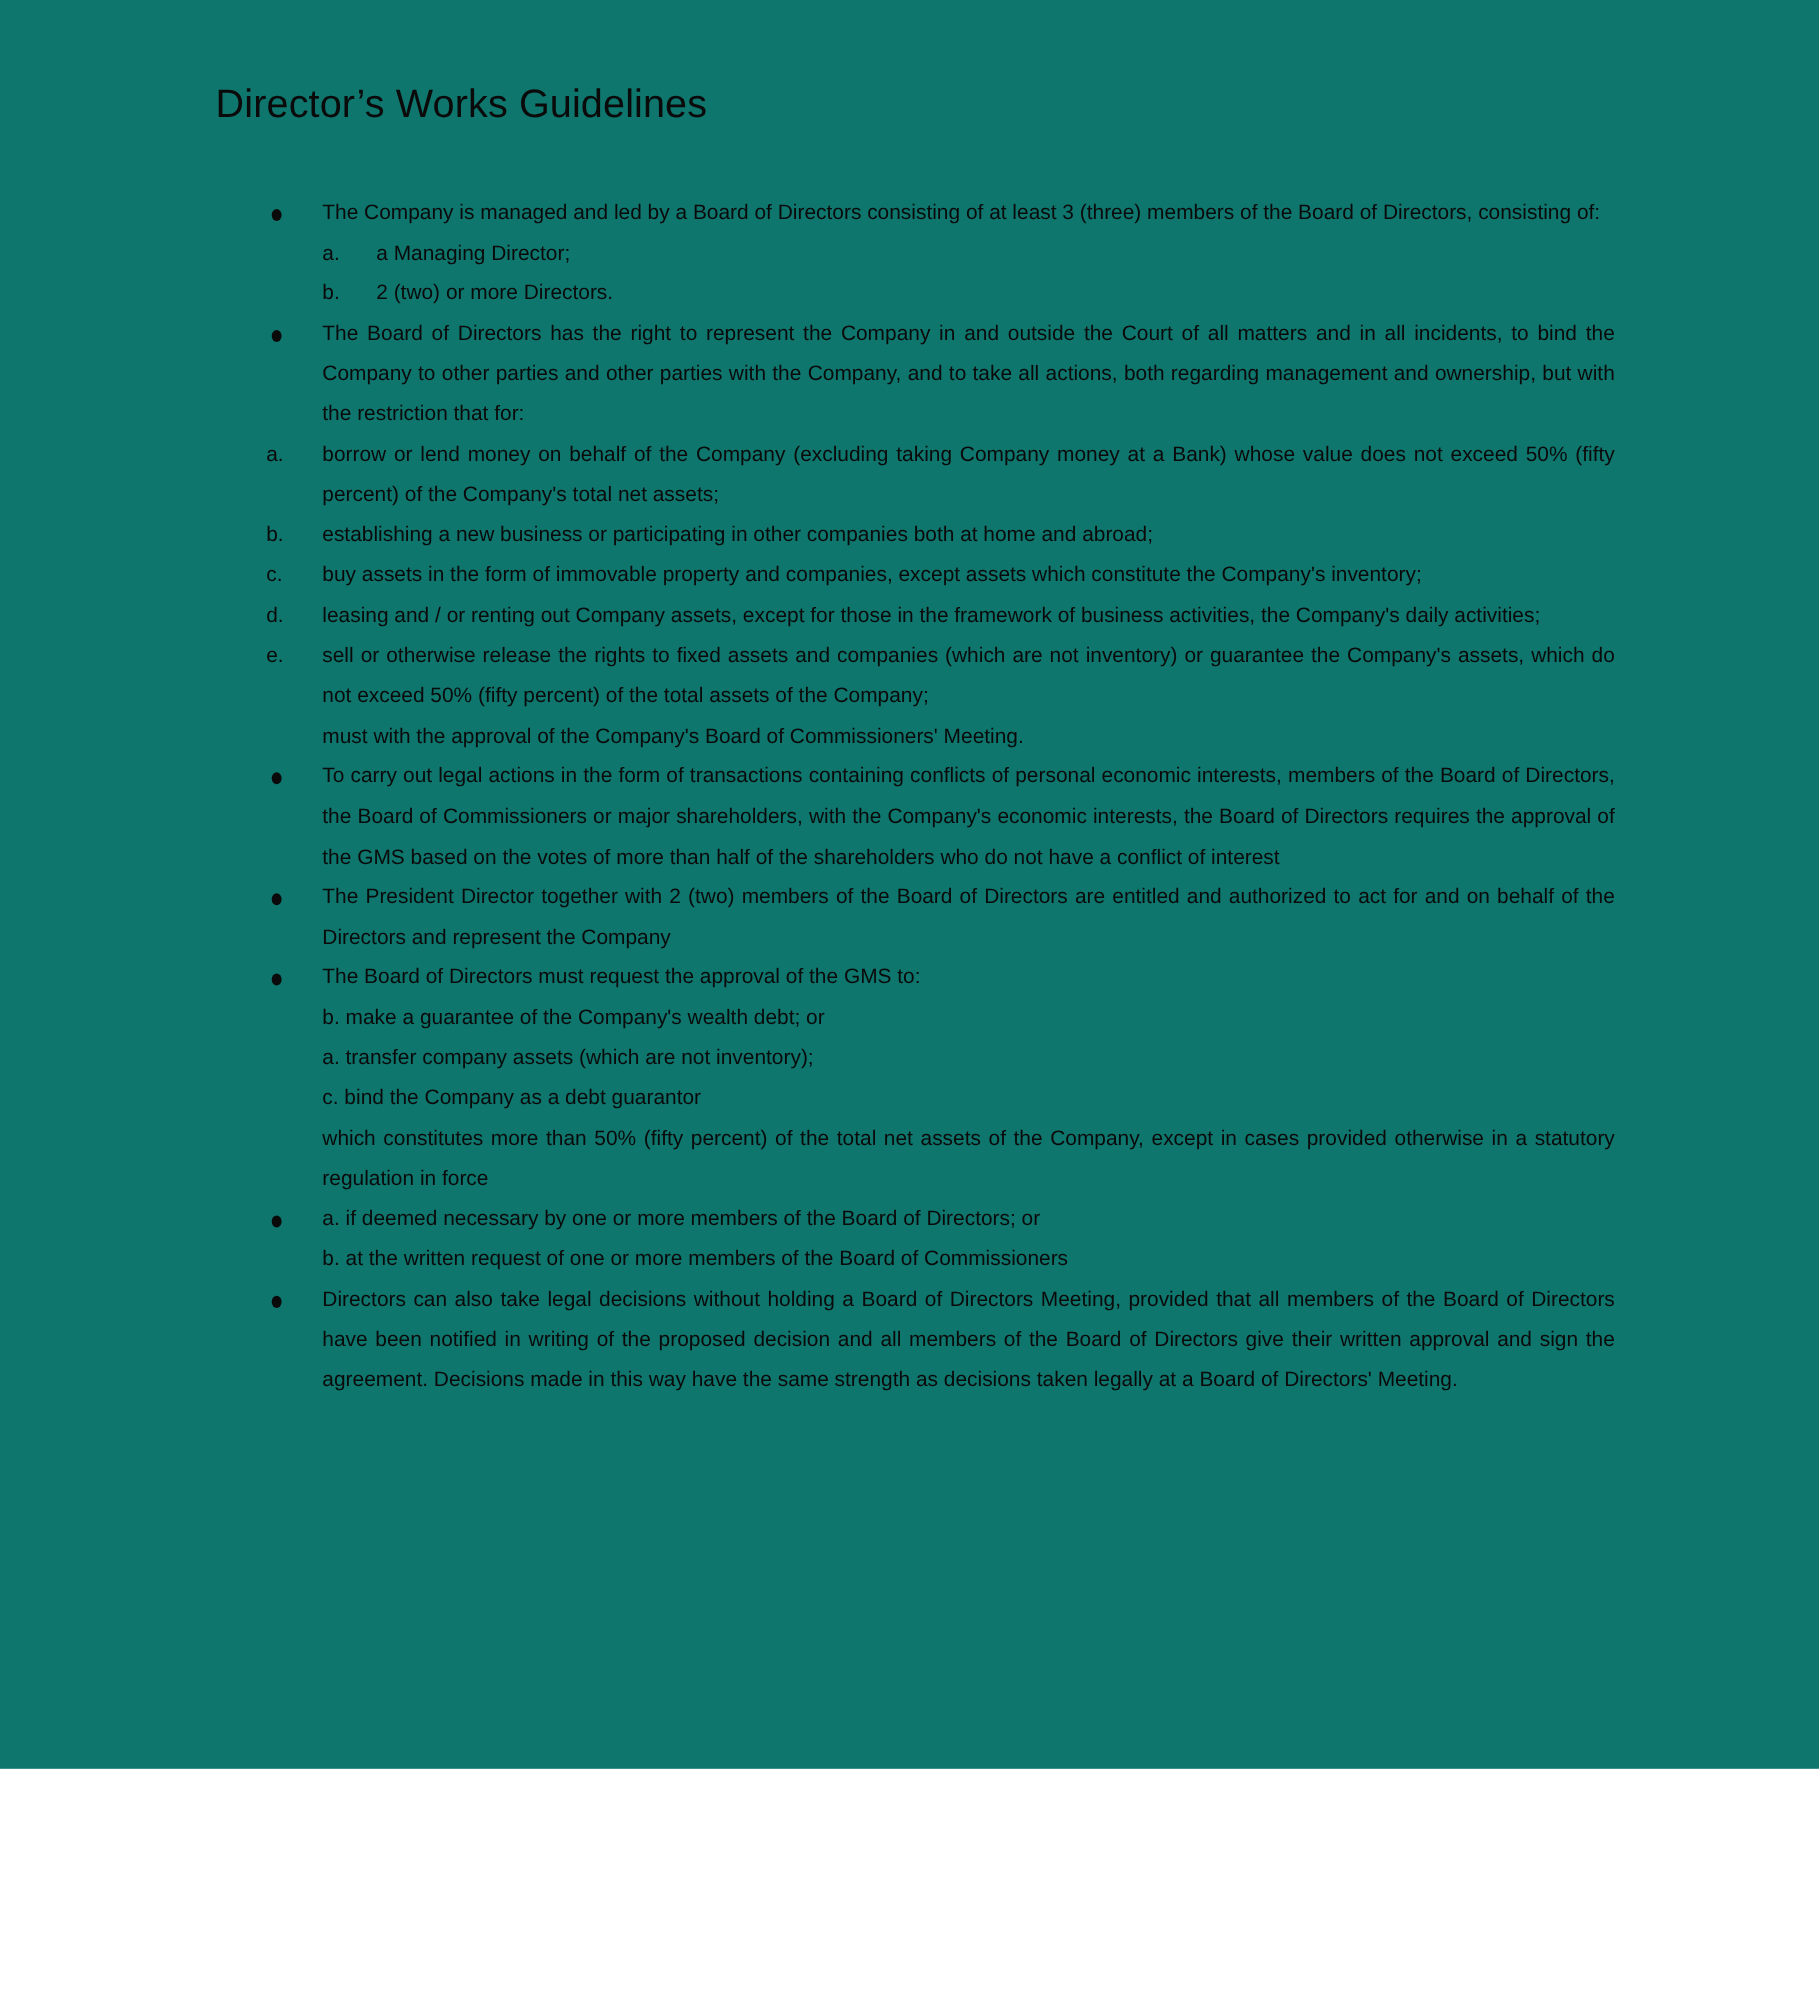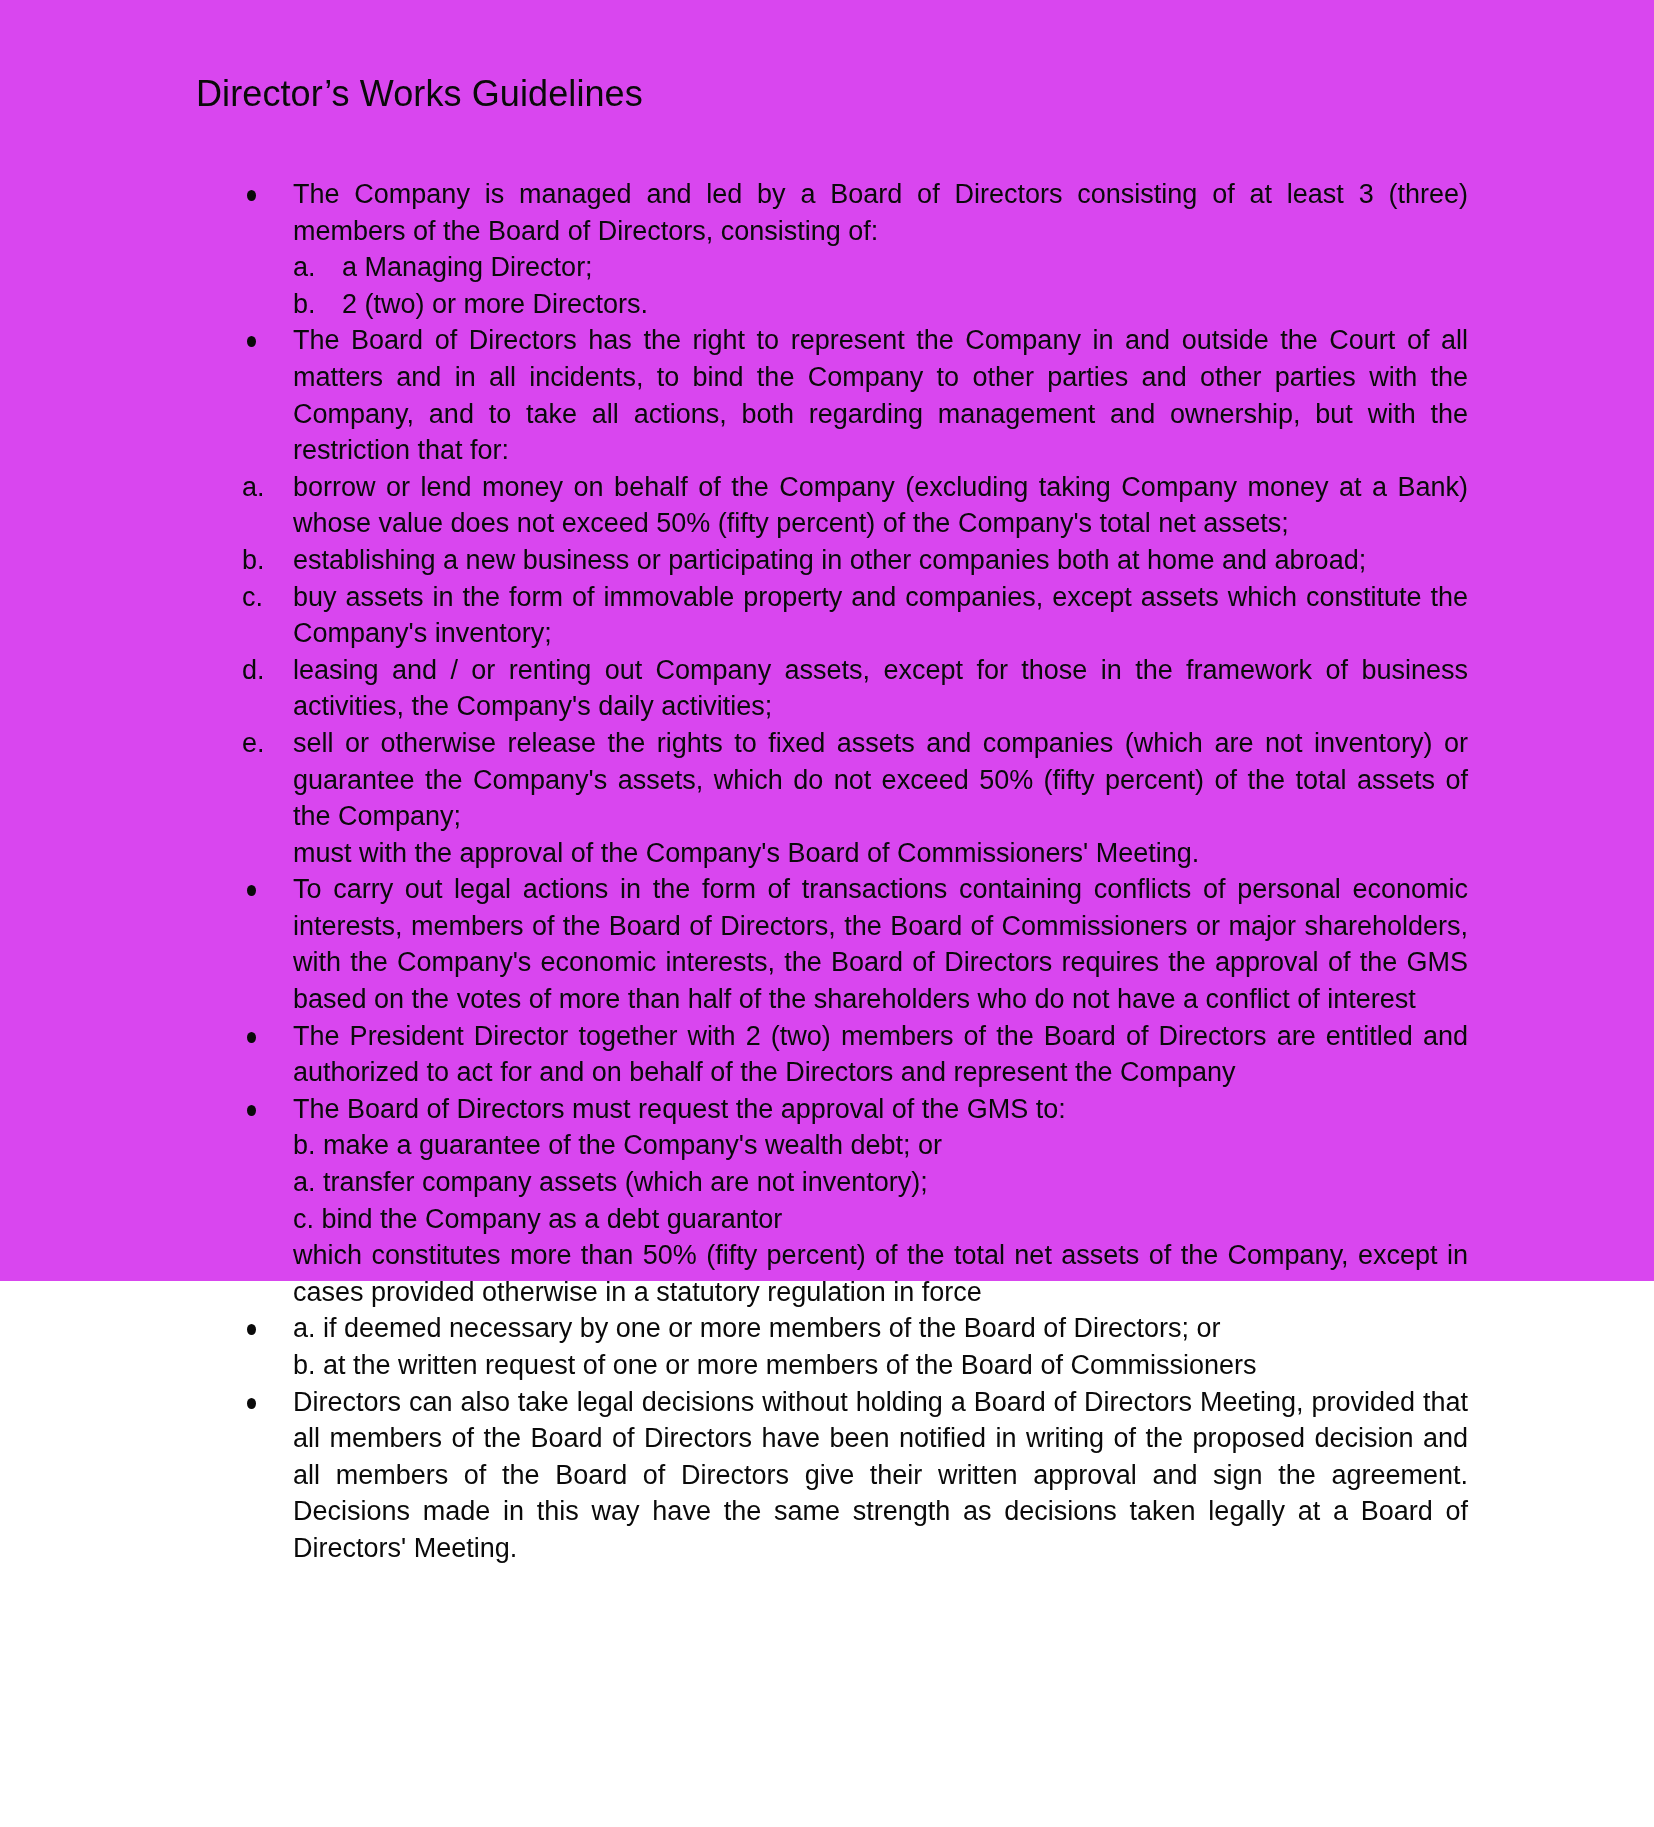"Director’s Works Guidelines" .page { background: #d946ef -> #0f766e; height: 1281px -> 1608px }
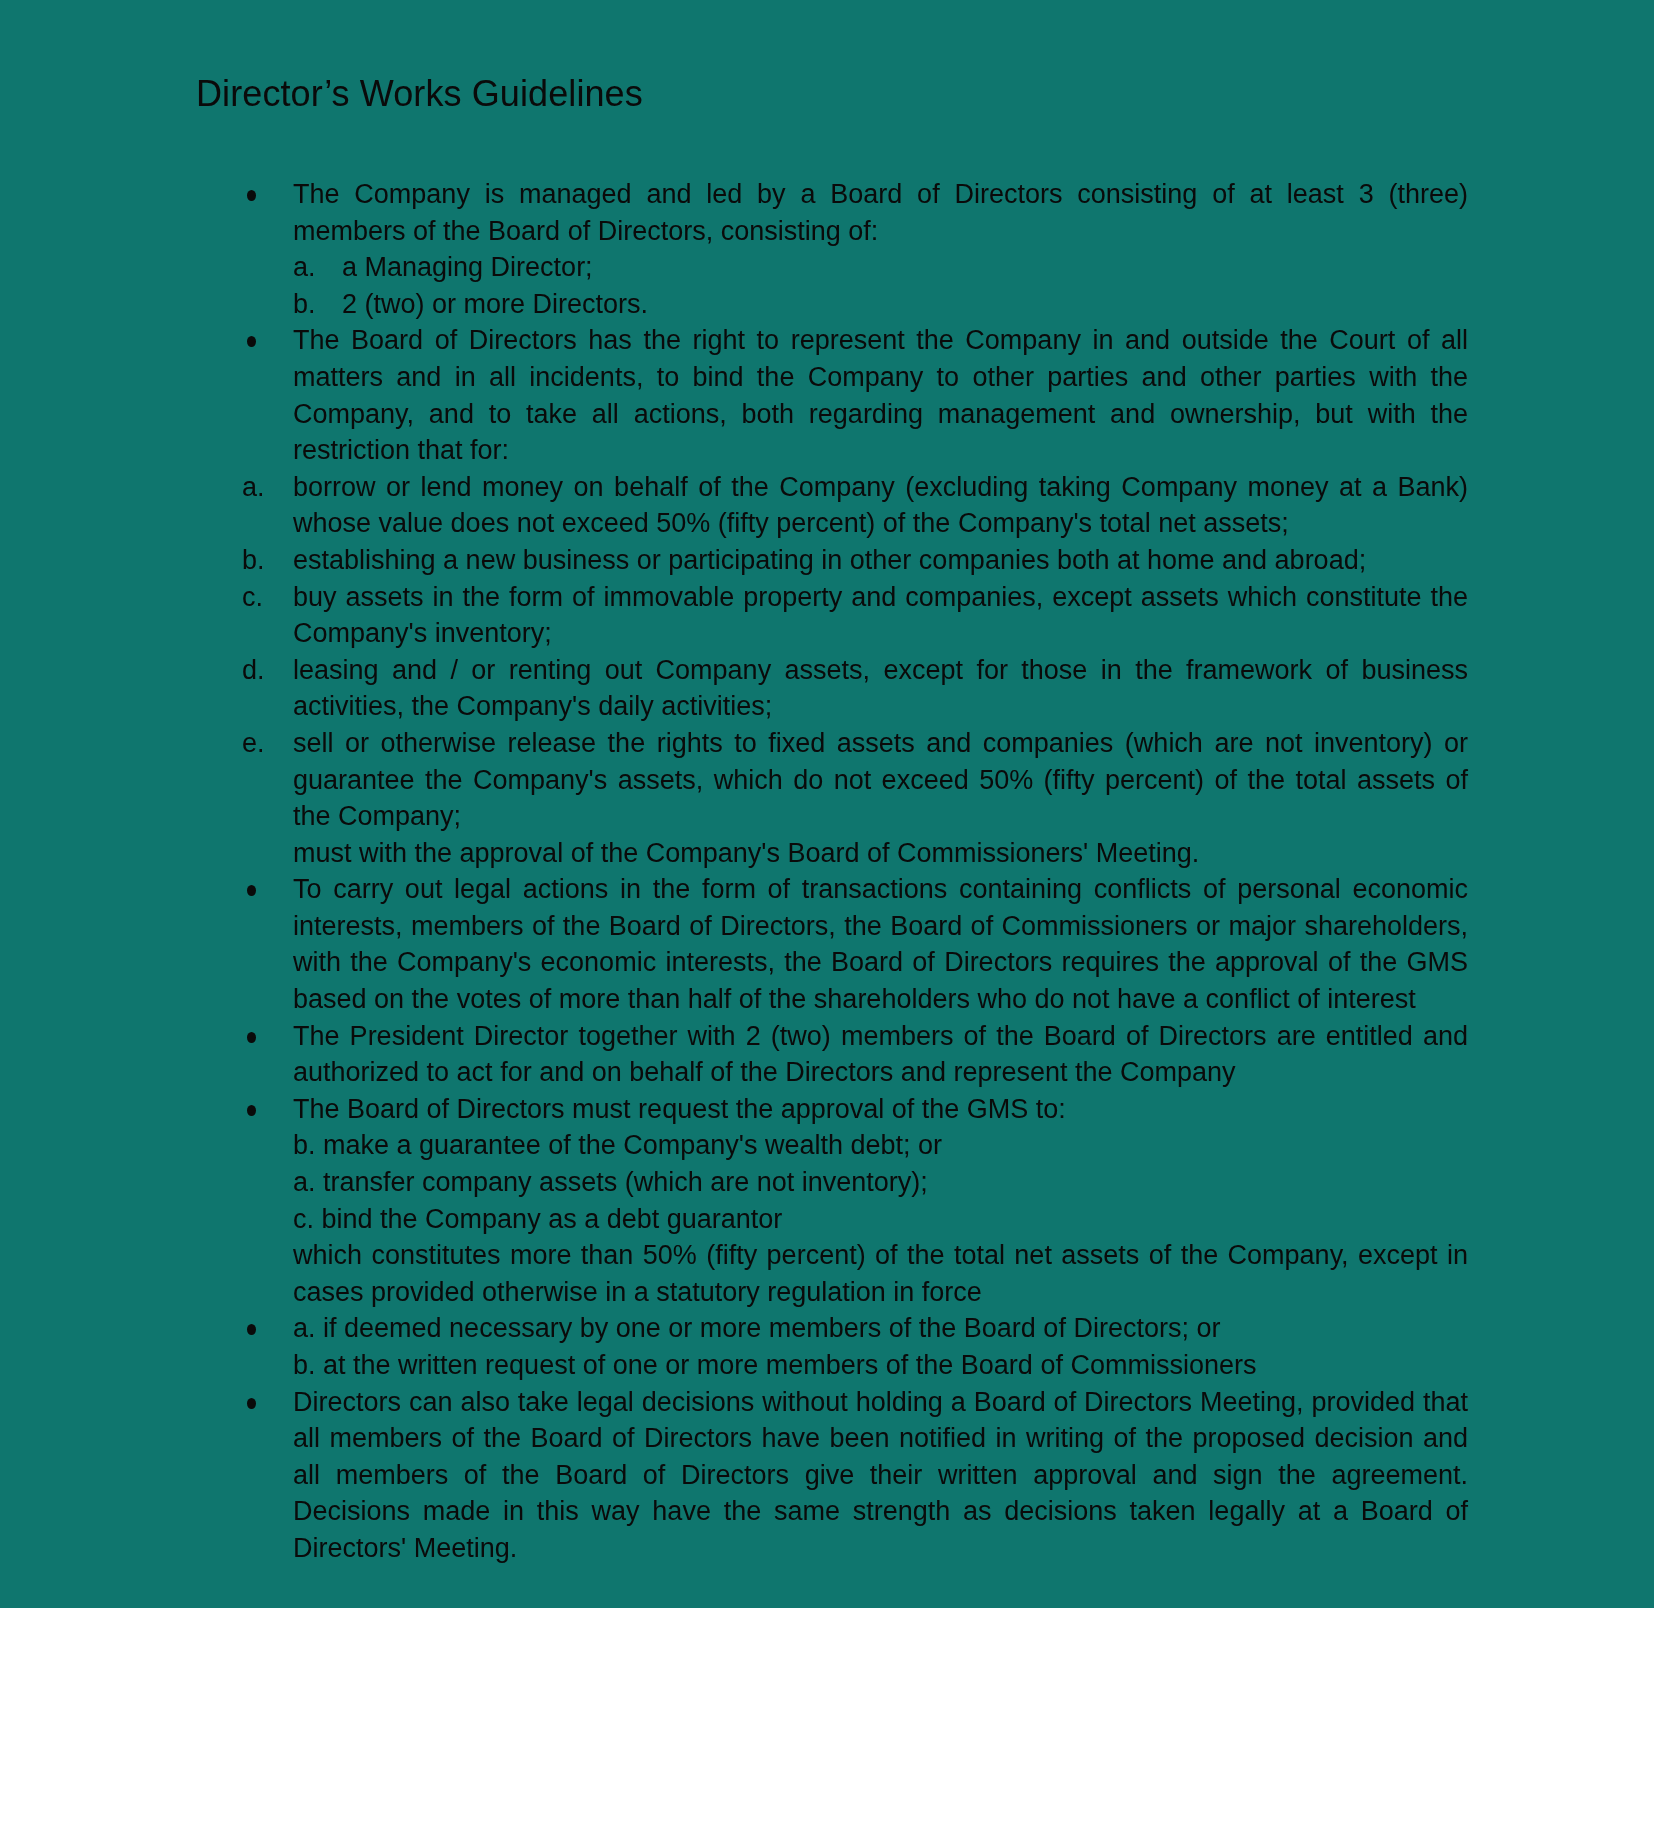"The Company is managed and" .content { font-size: 27px -> 19px }
